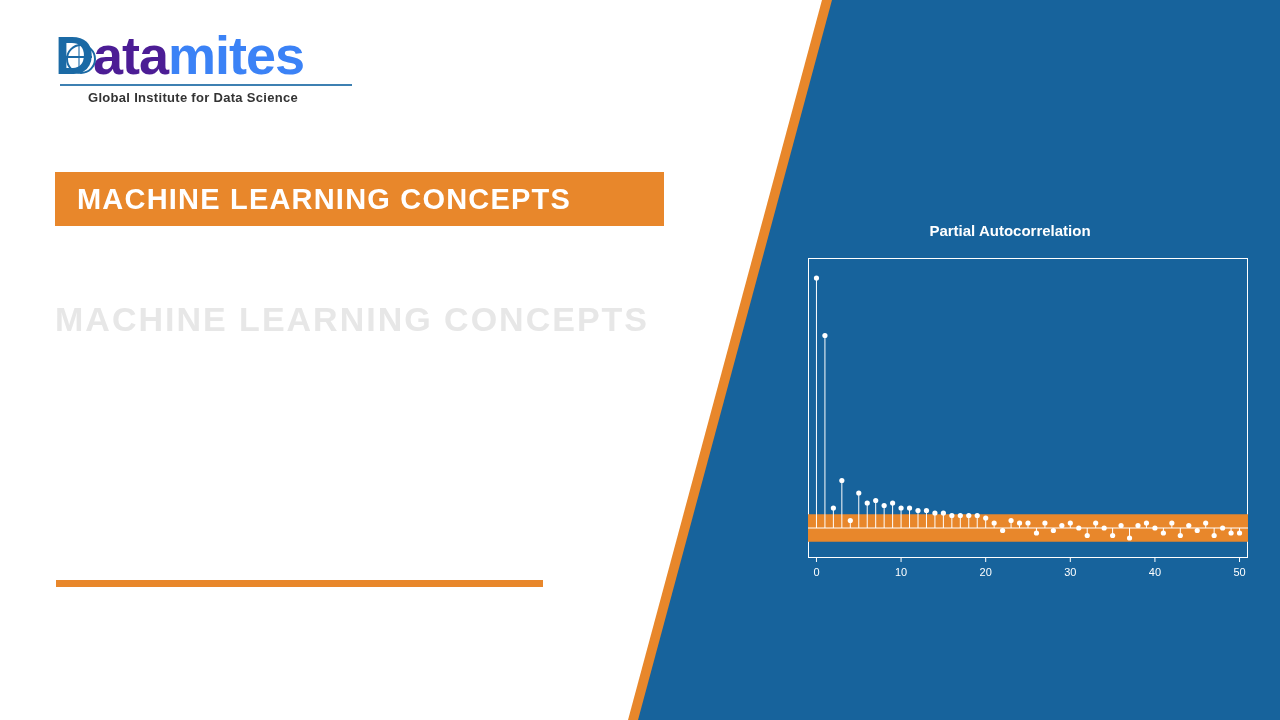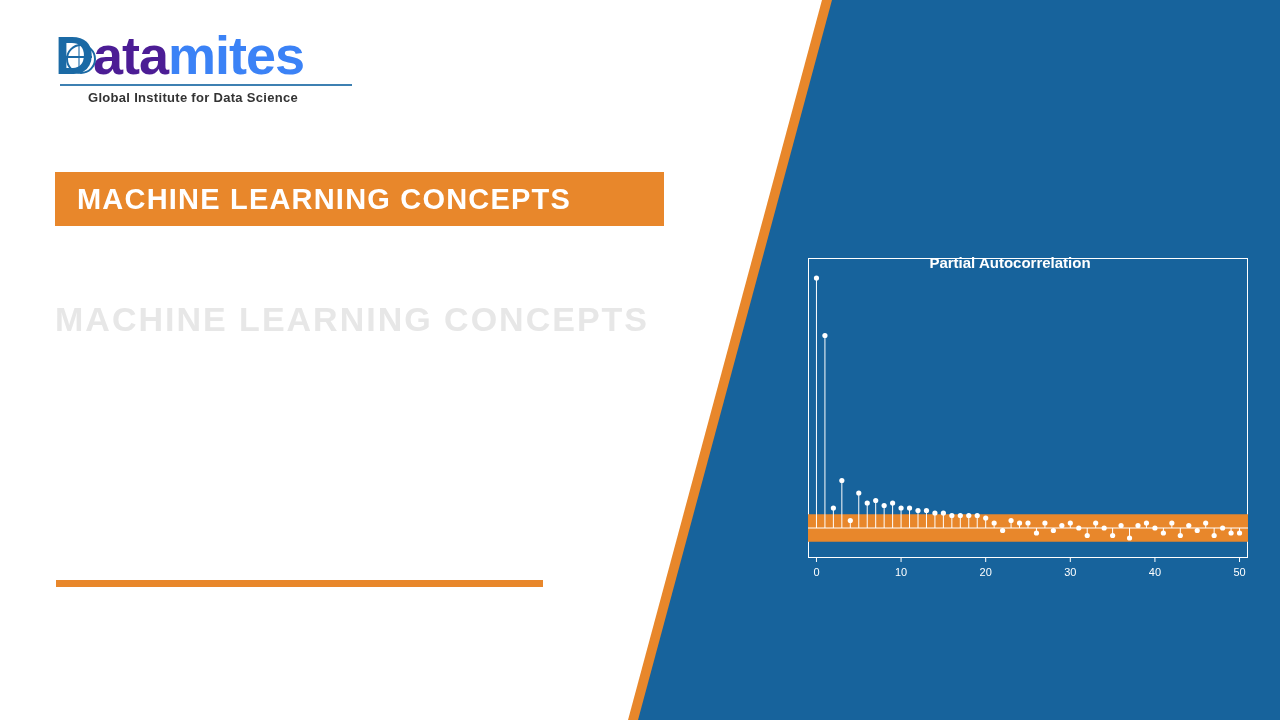"Partial Autocorrelation" #chartTitle { margin-top: 32px -> none }
